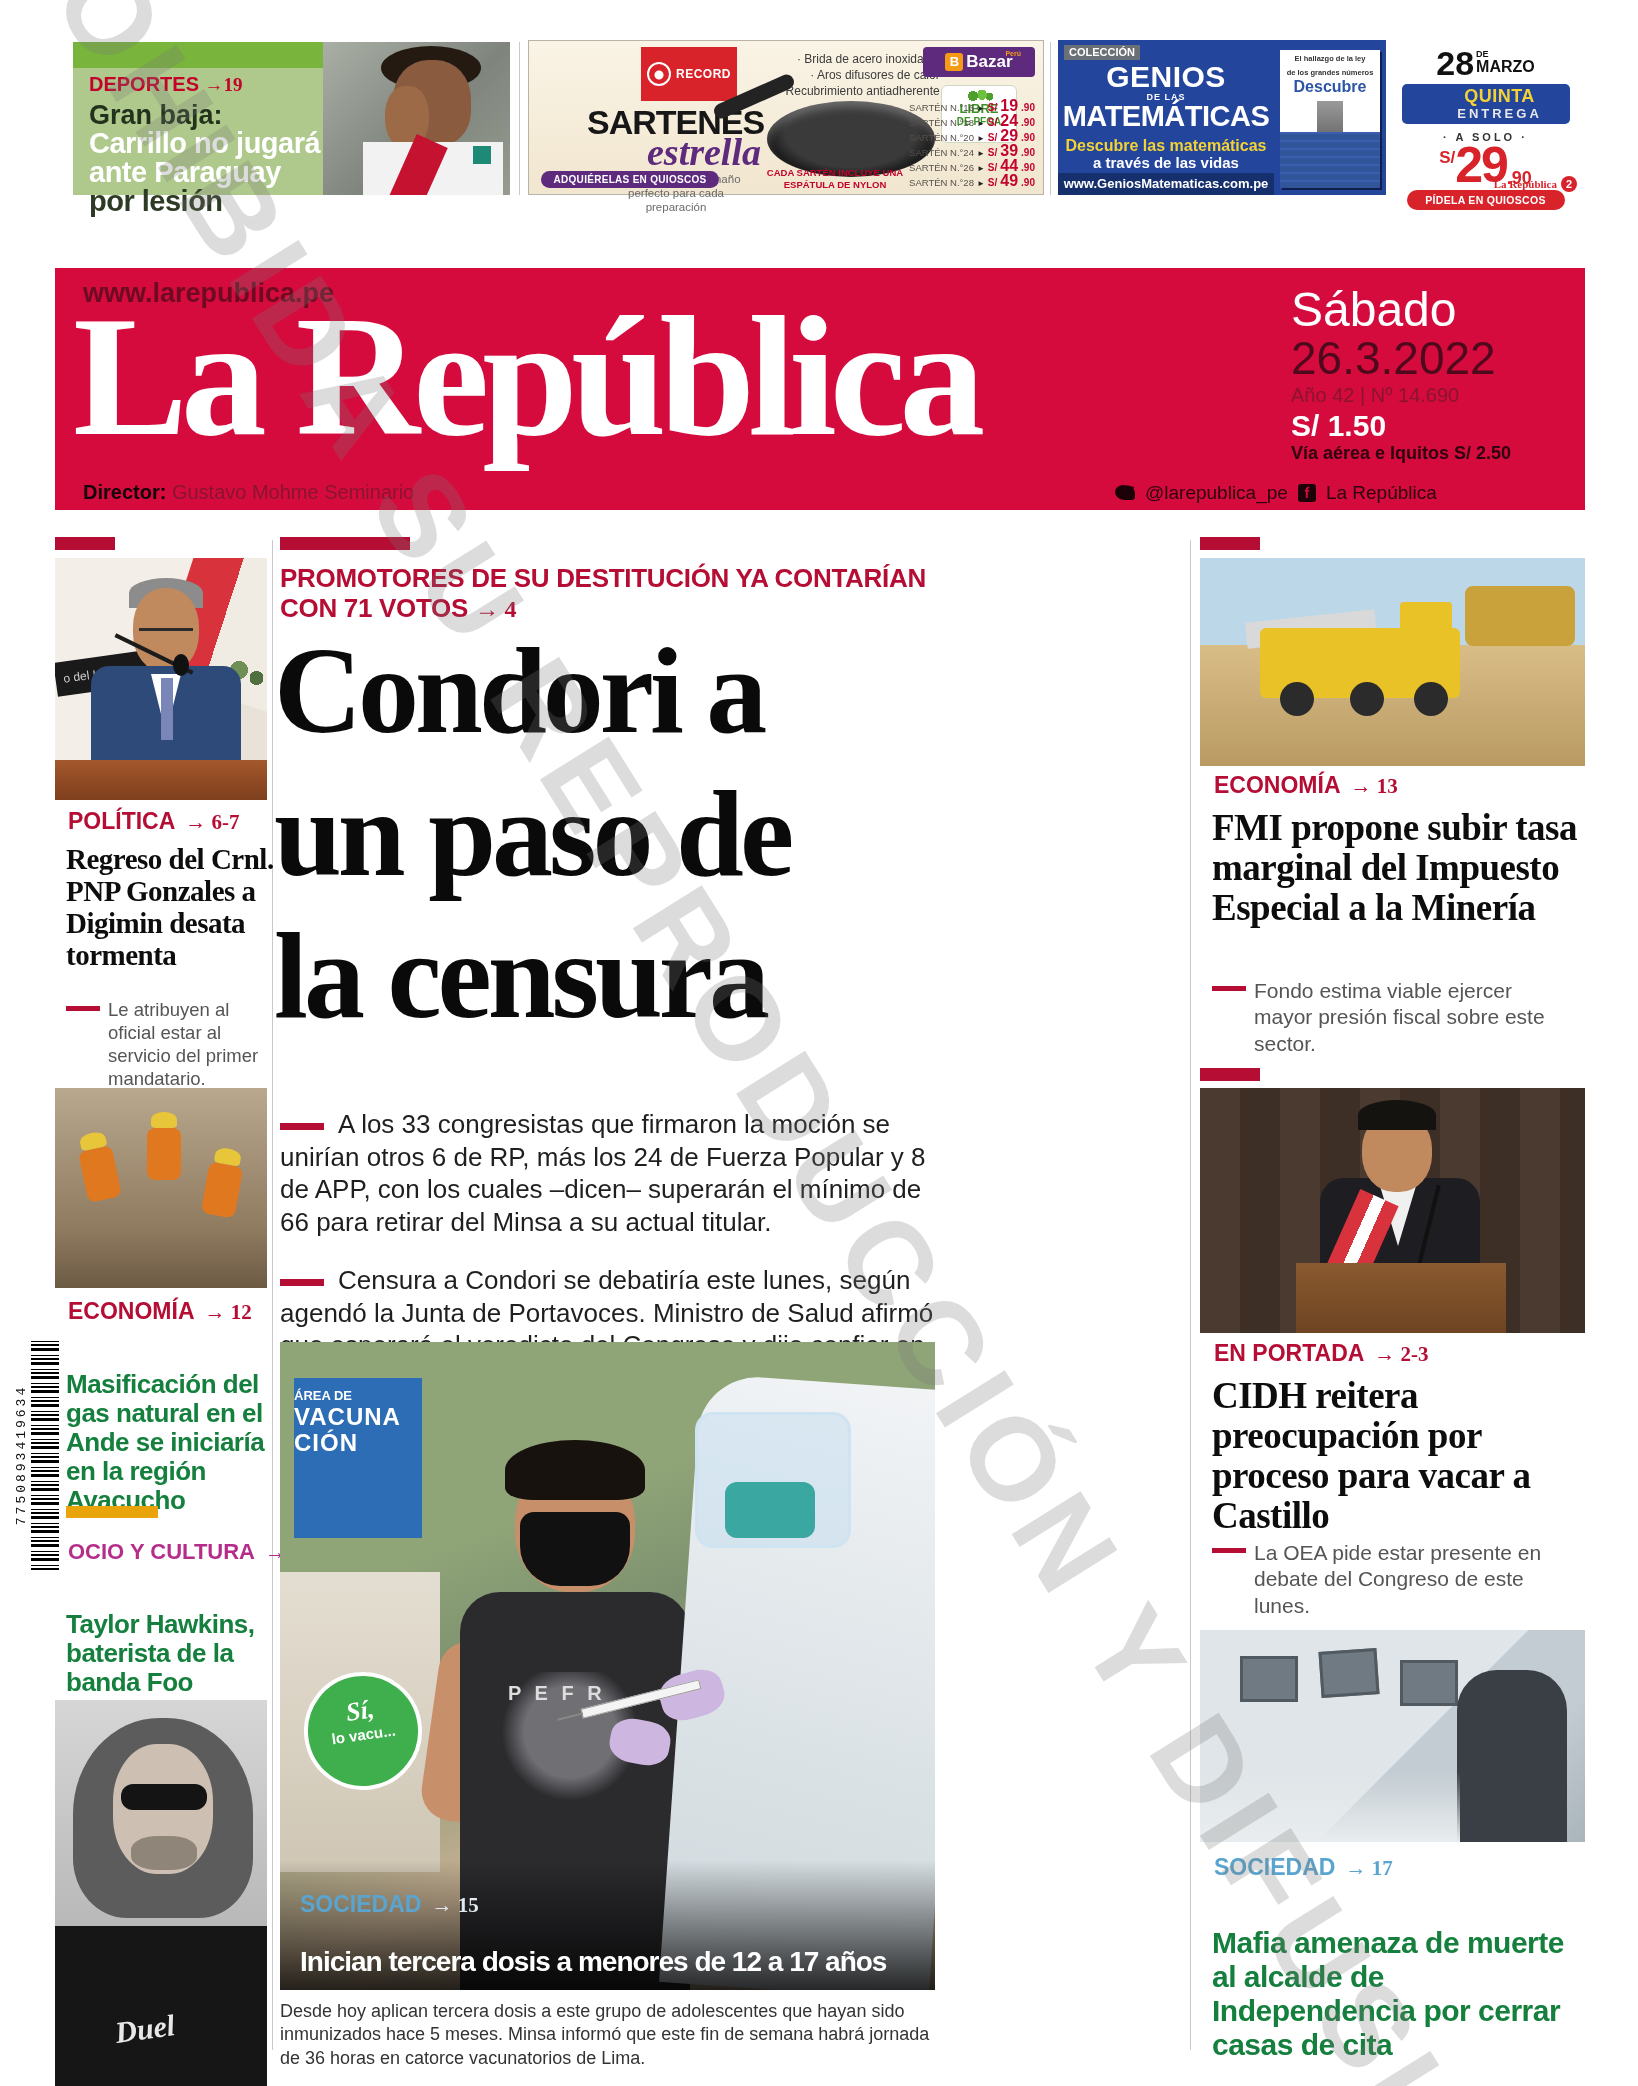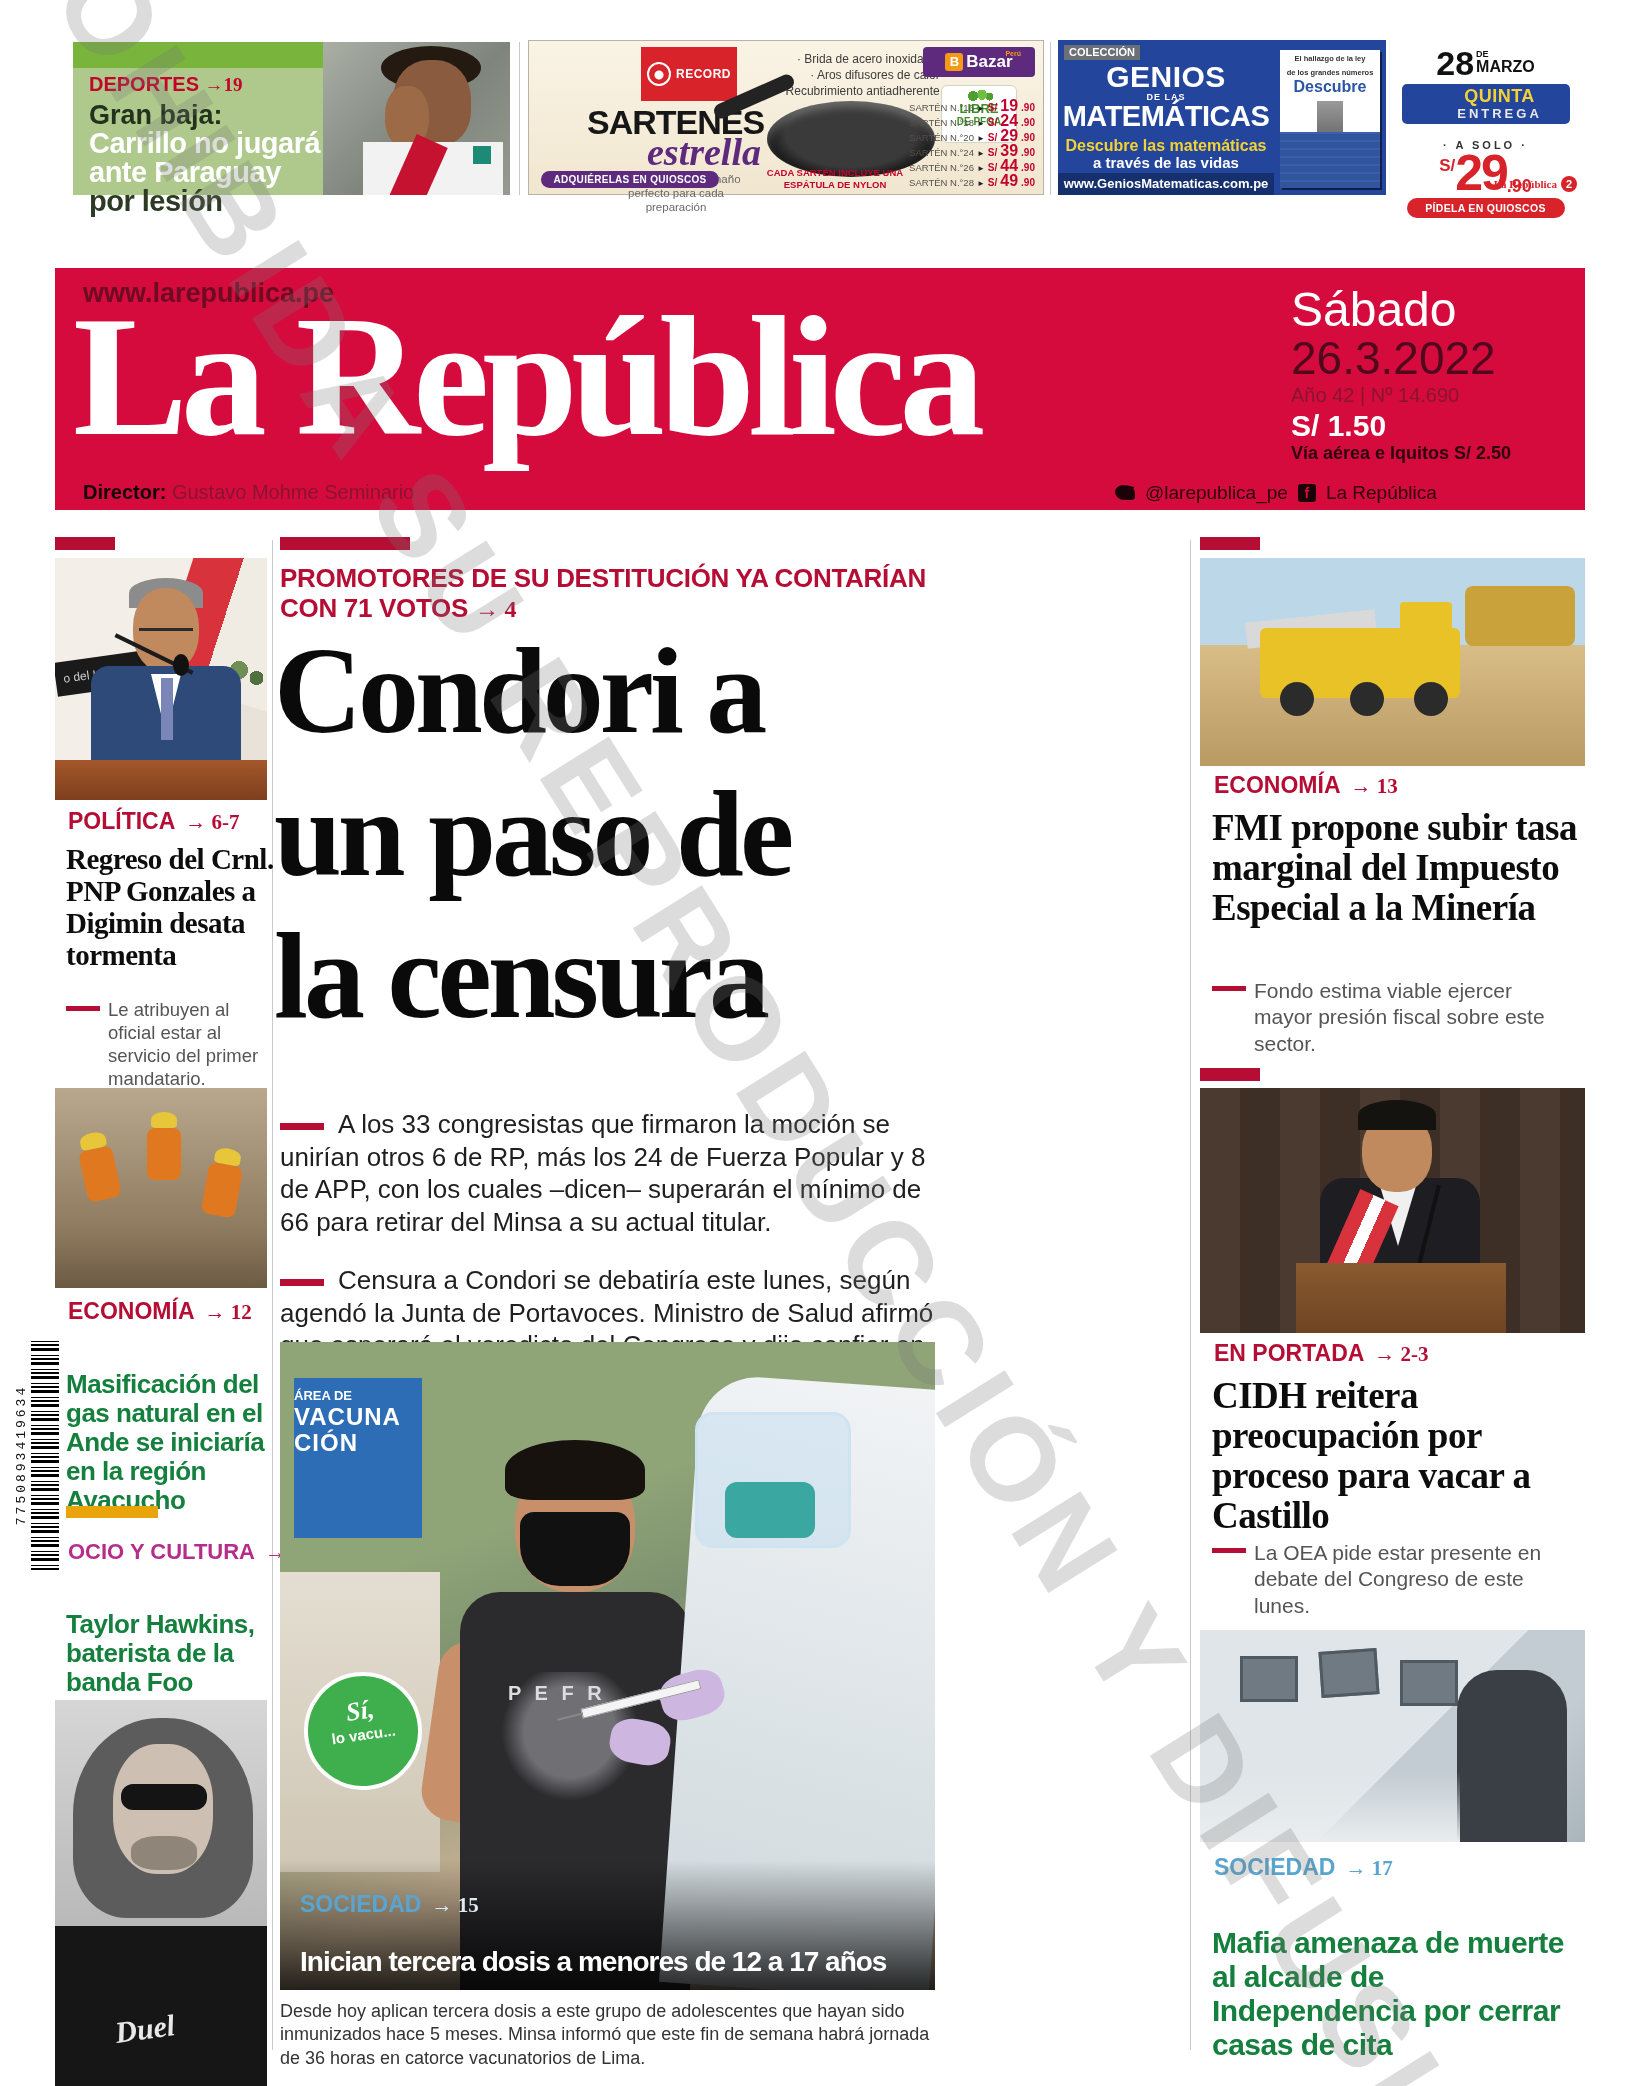"QUINTA" .gr-band { margin: 4px auto 16px -> 4px auto 8px }
